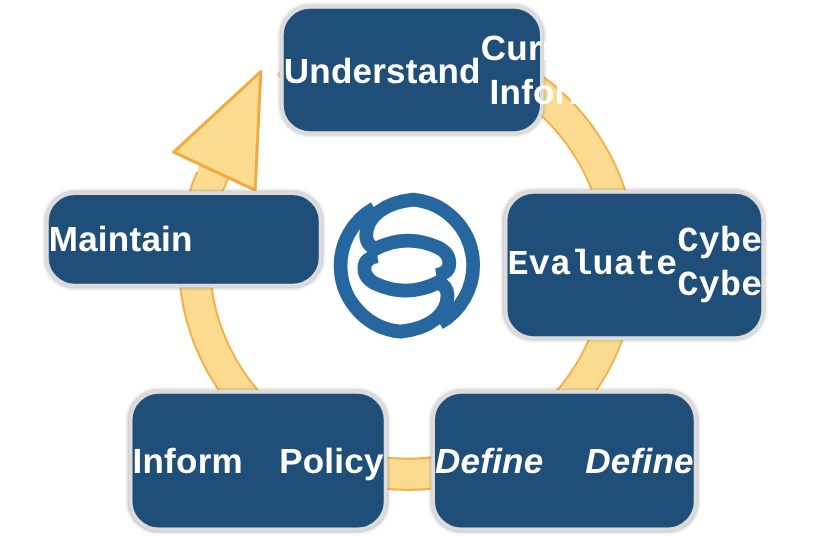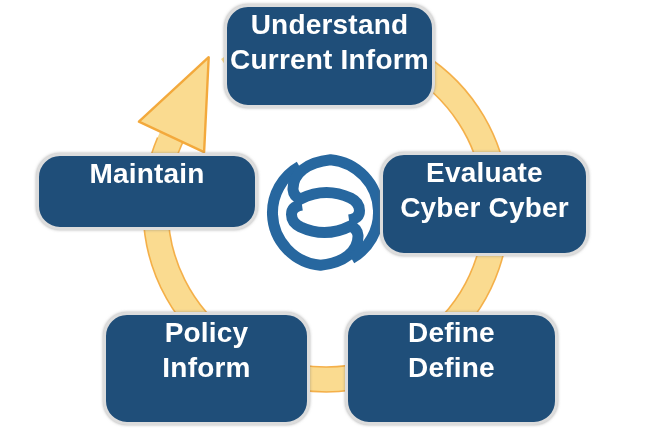"Understand" .step-box { flex-direction: column -> none; justify-content: flex-start -> space-between }
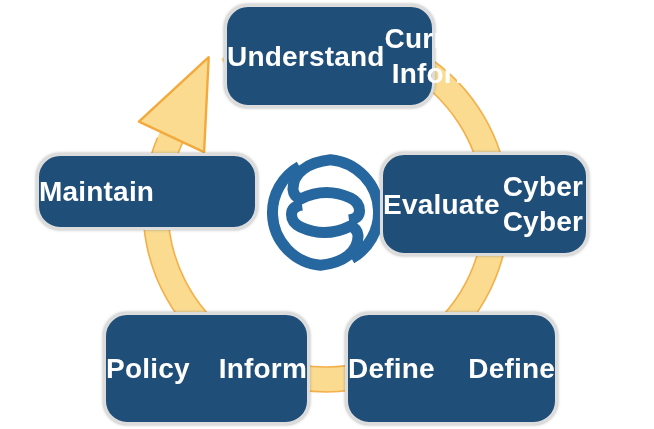"Evaluate" .box-right { font-family: none -> Liberation Mono, monospace; height: 104px -> 120px; left: 380px -> 403px }
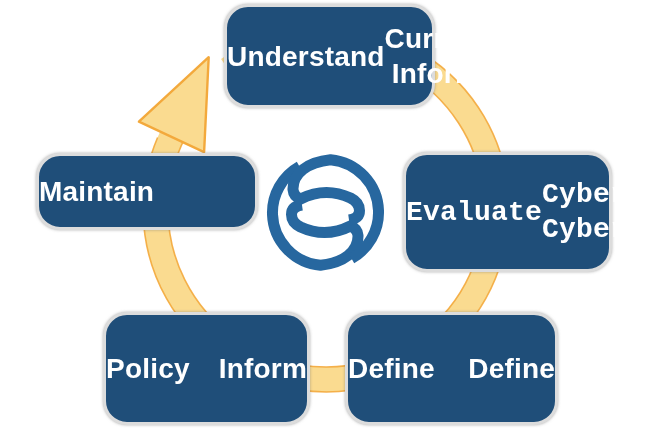"Policy" span { order: before "Inform" -> after "Inform" }
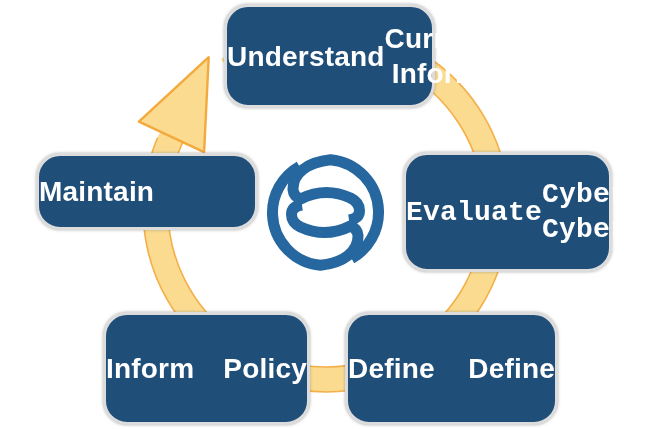"Define" .box-bottom-right { font-style: none -> italic }
